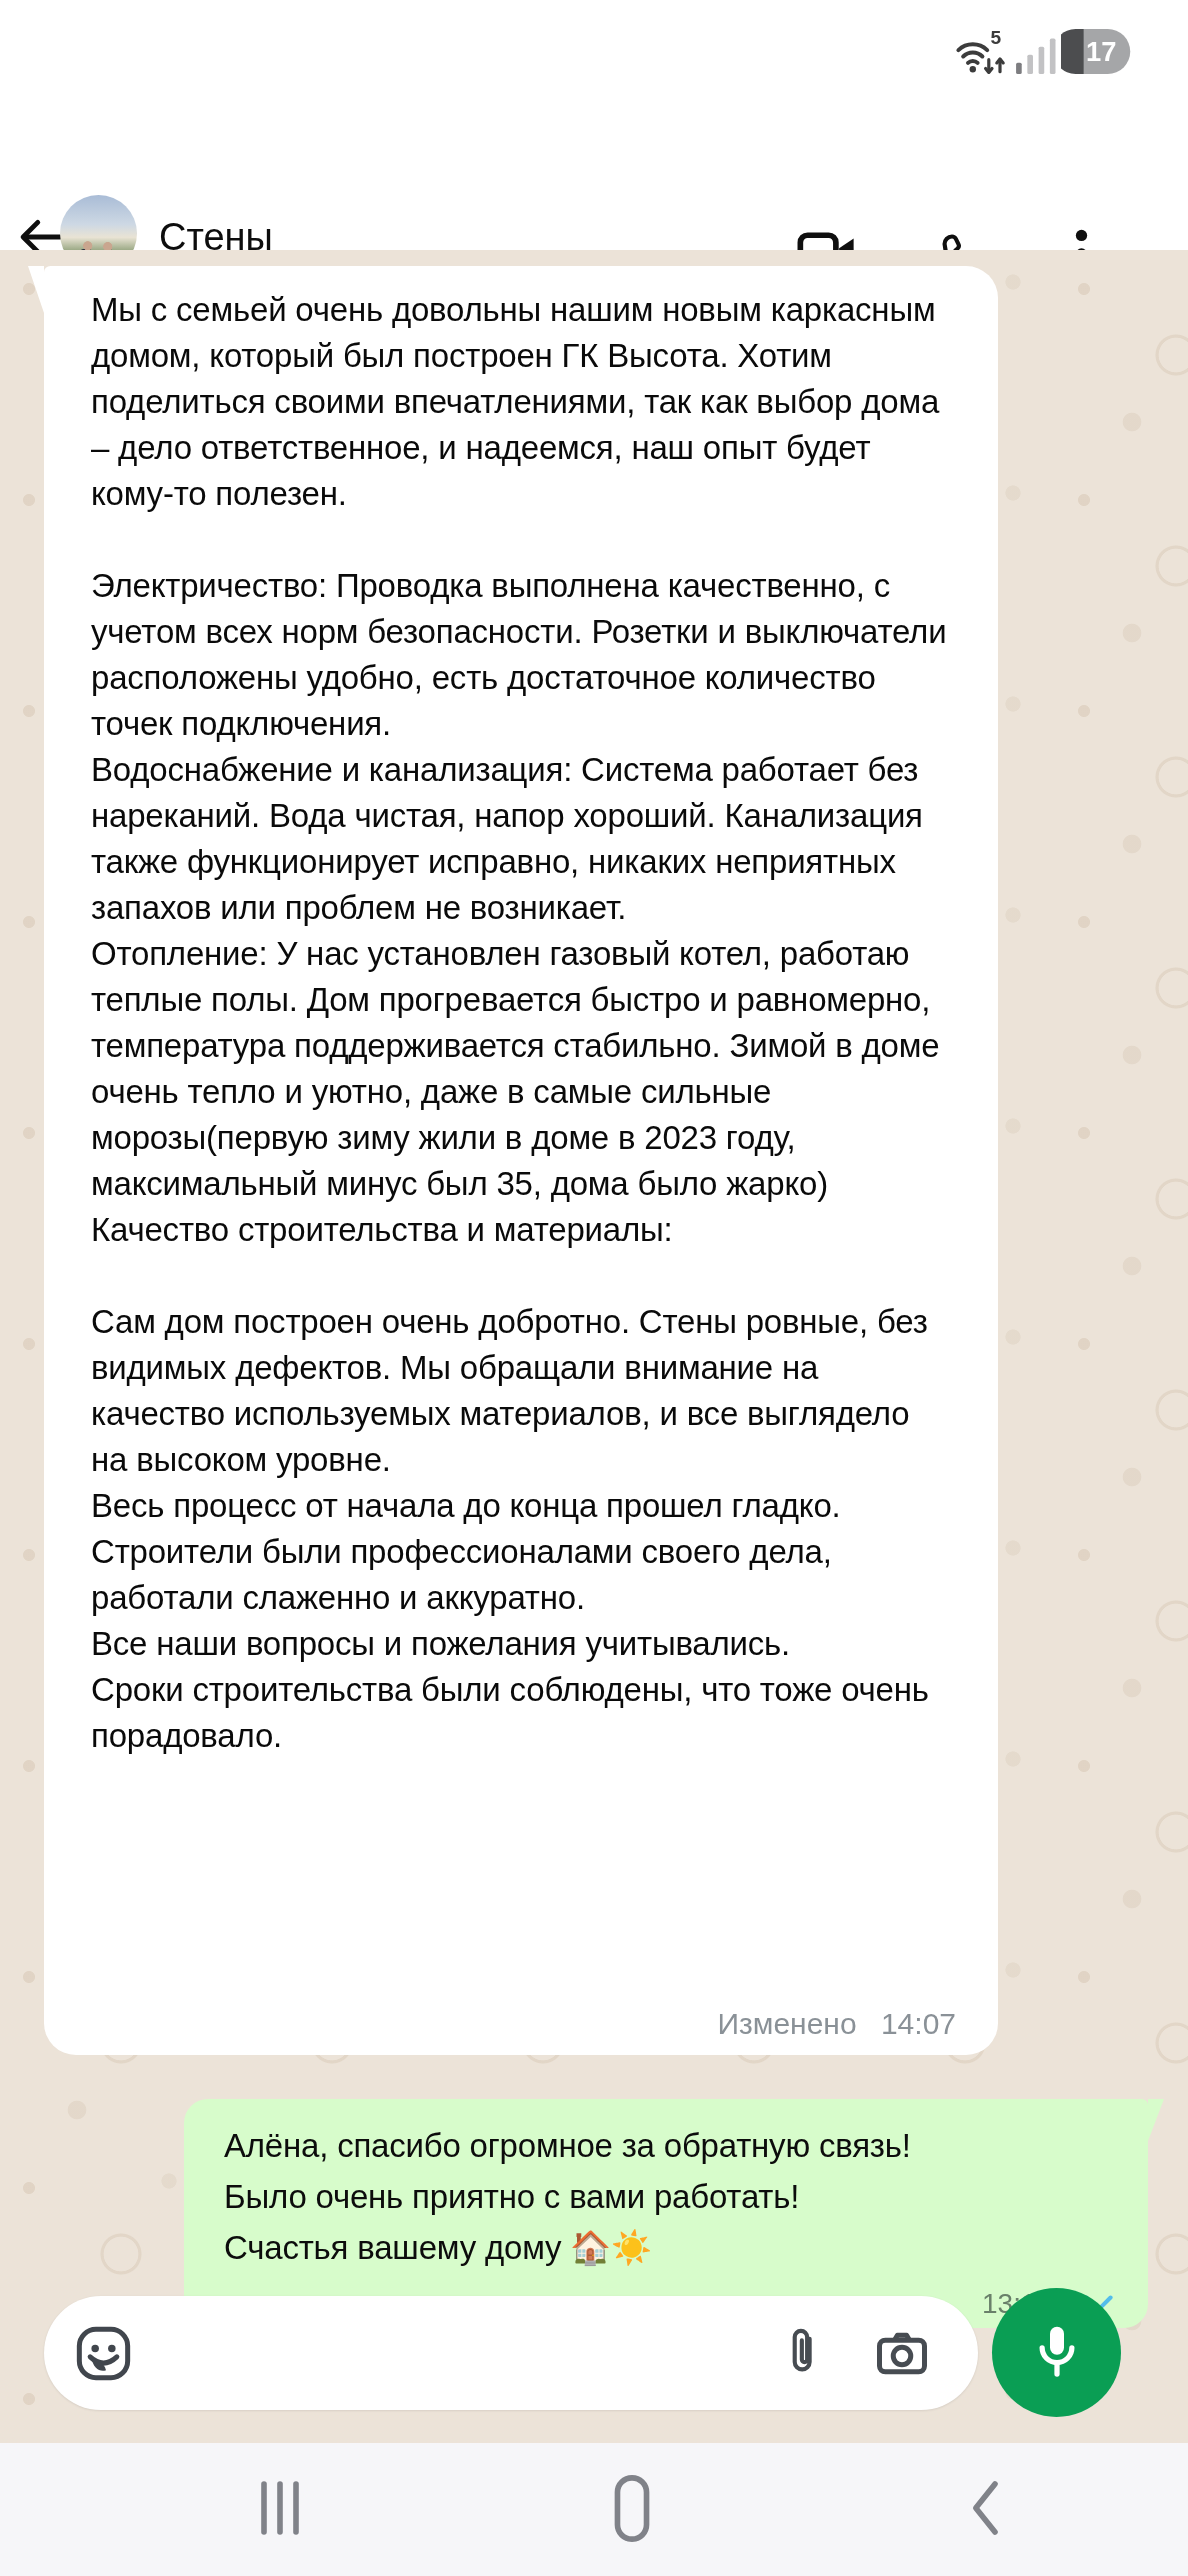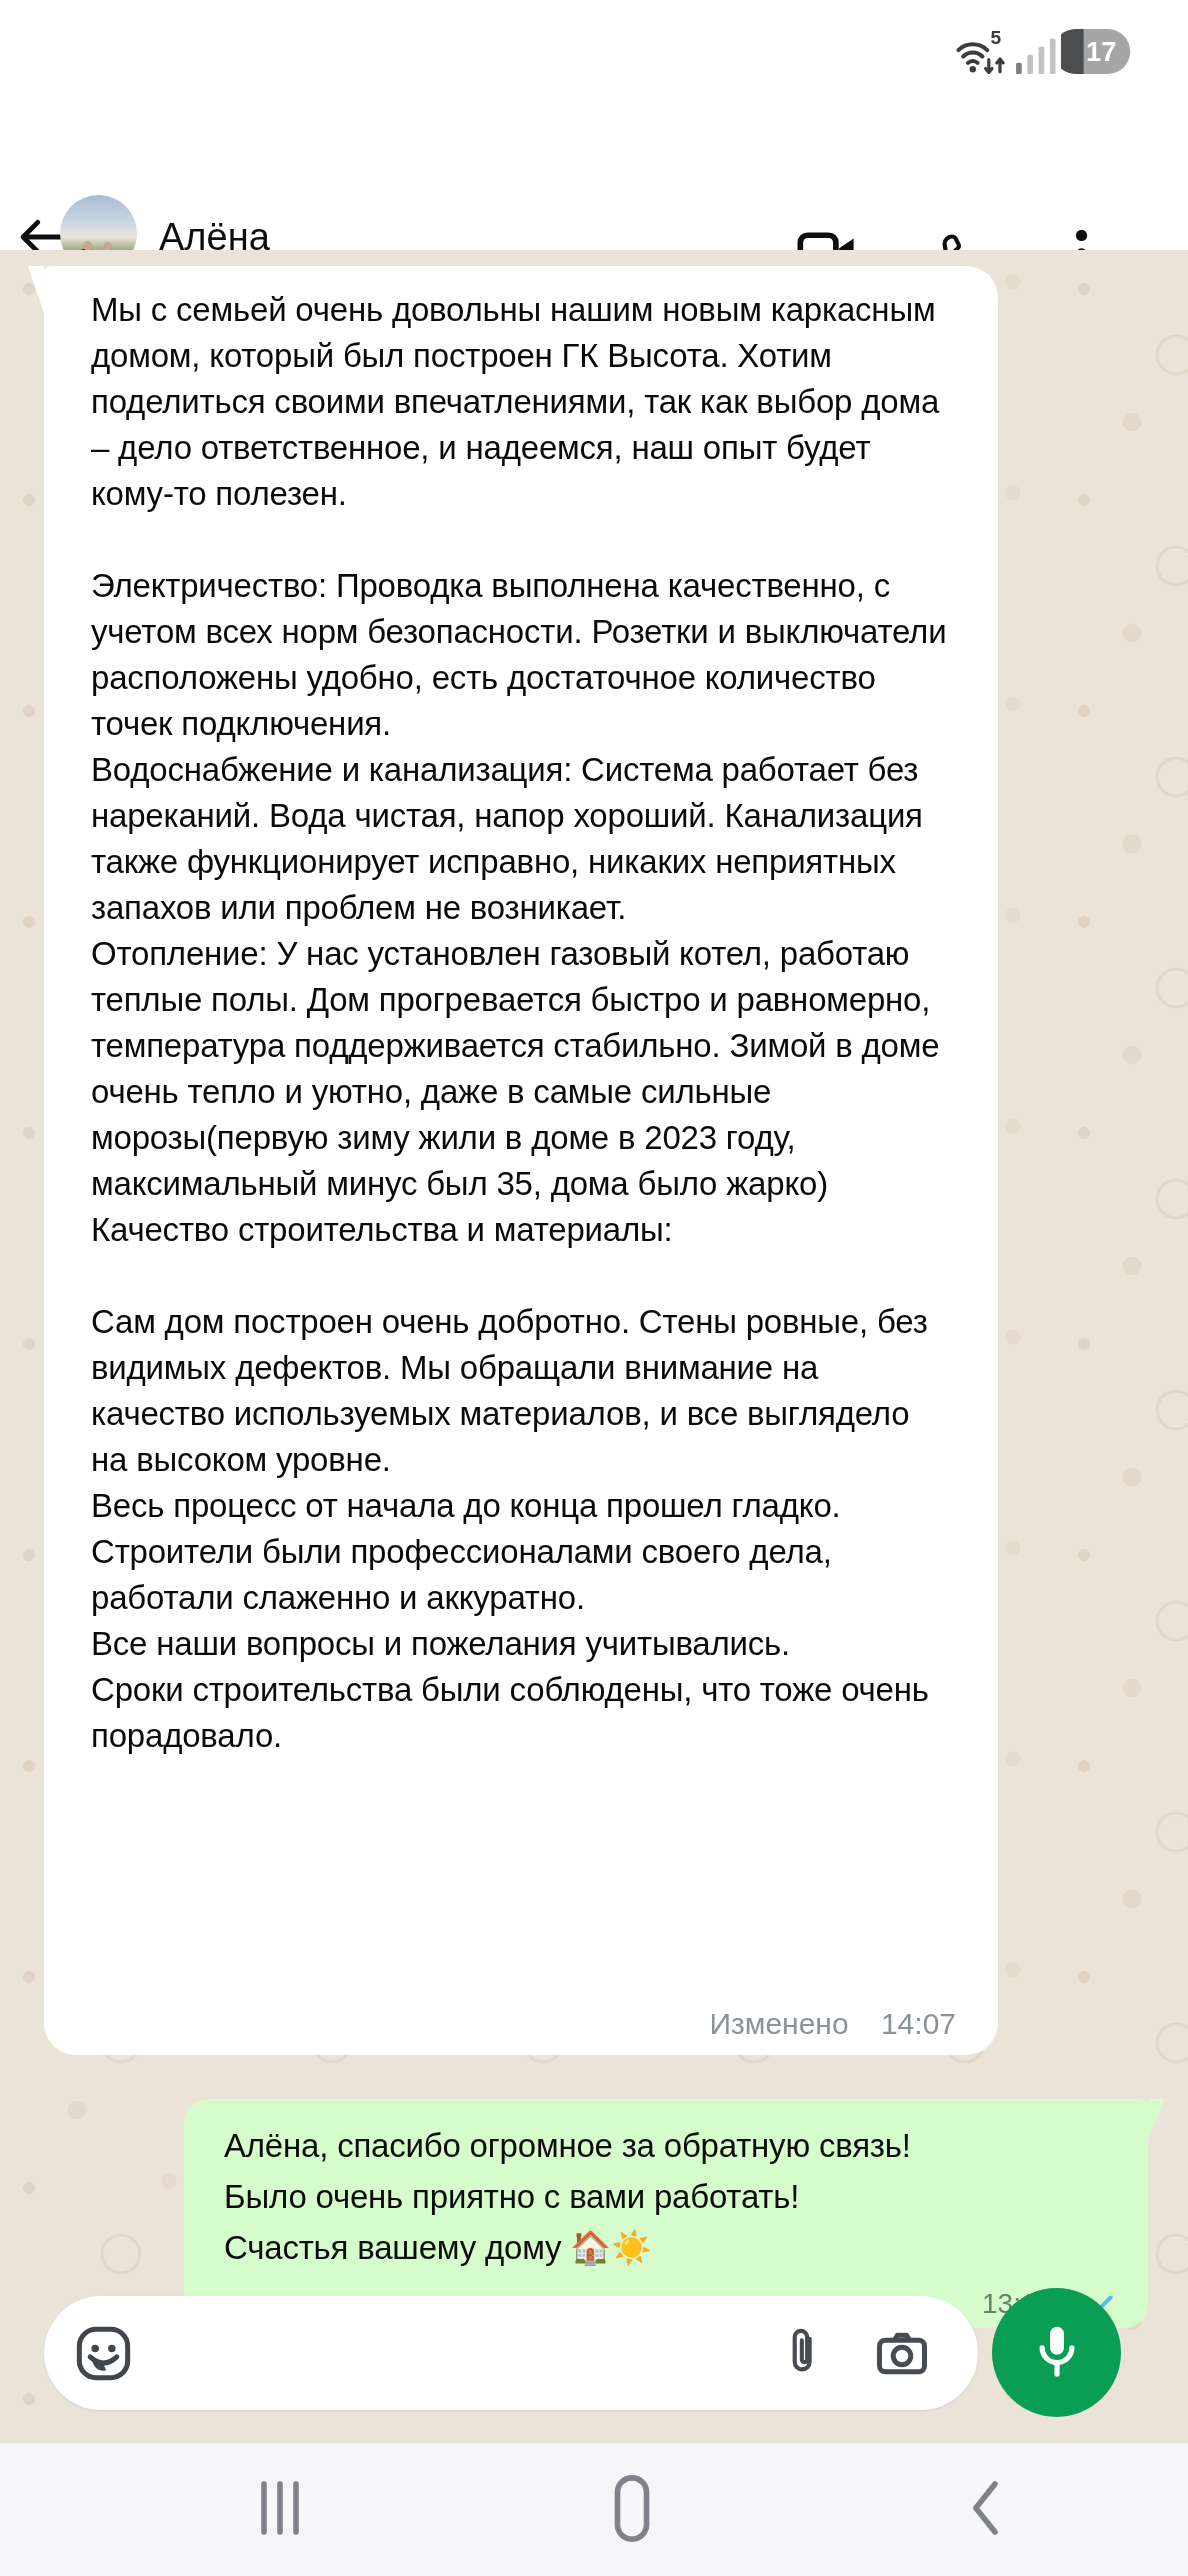"Алёна" div.contact-name { text: Алёна -> Стены }
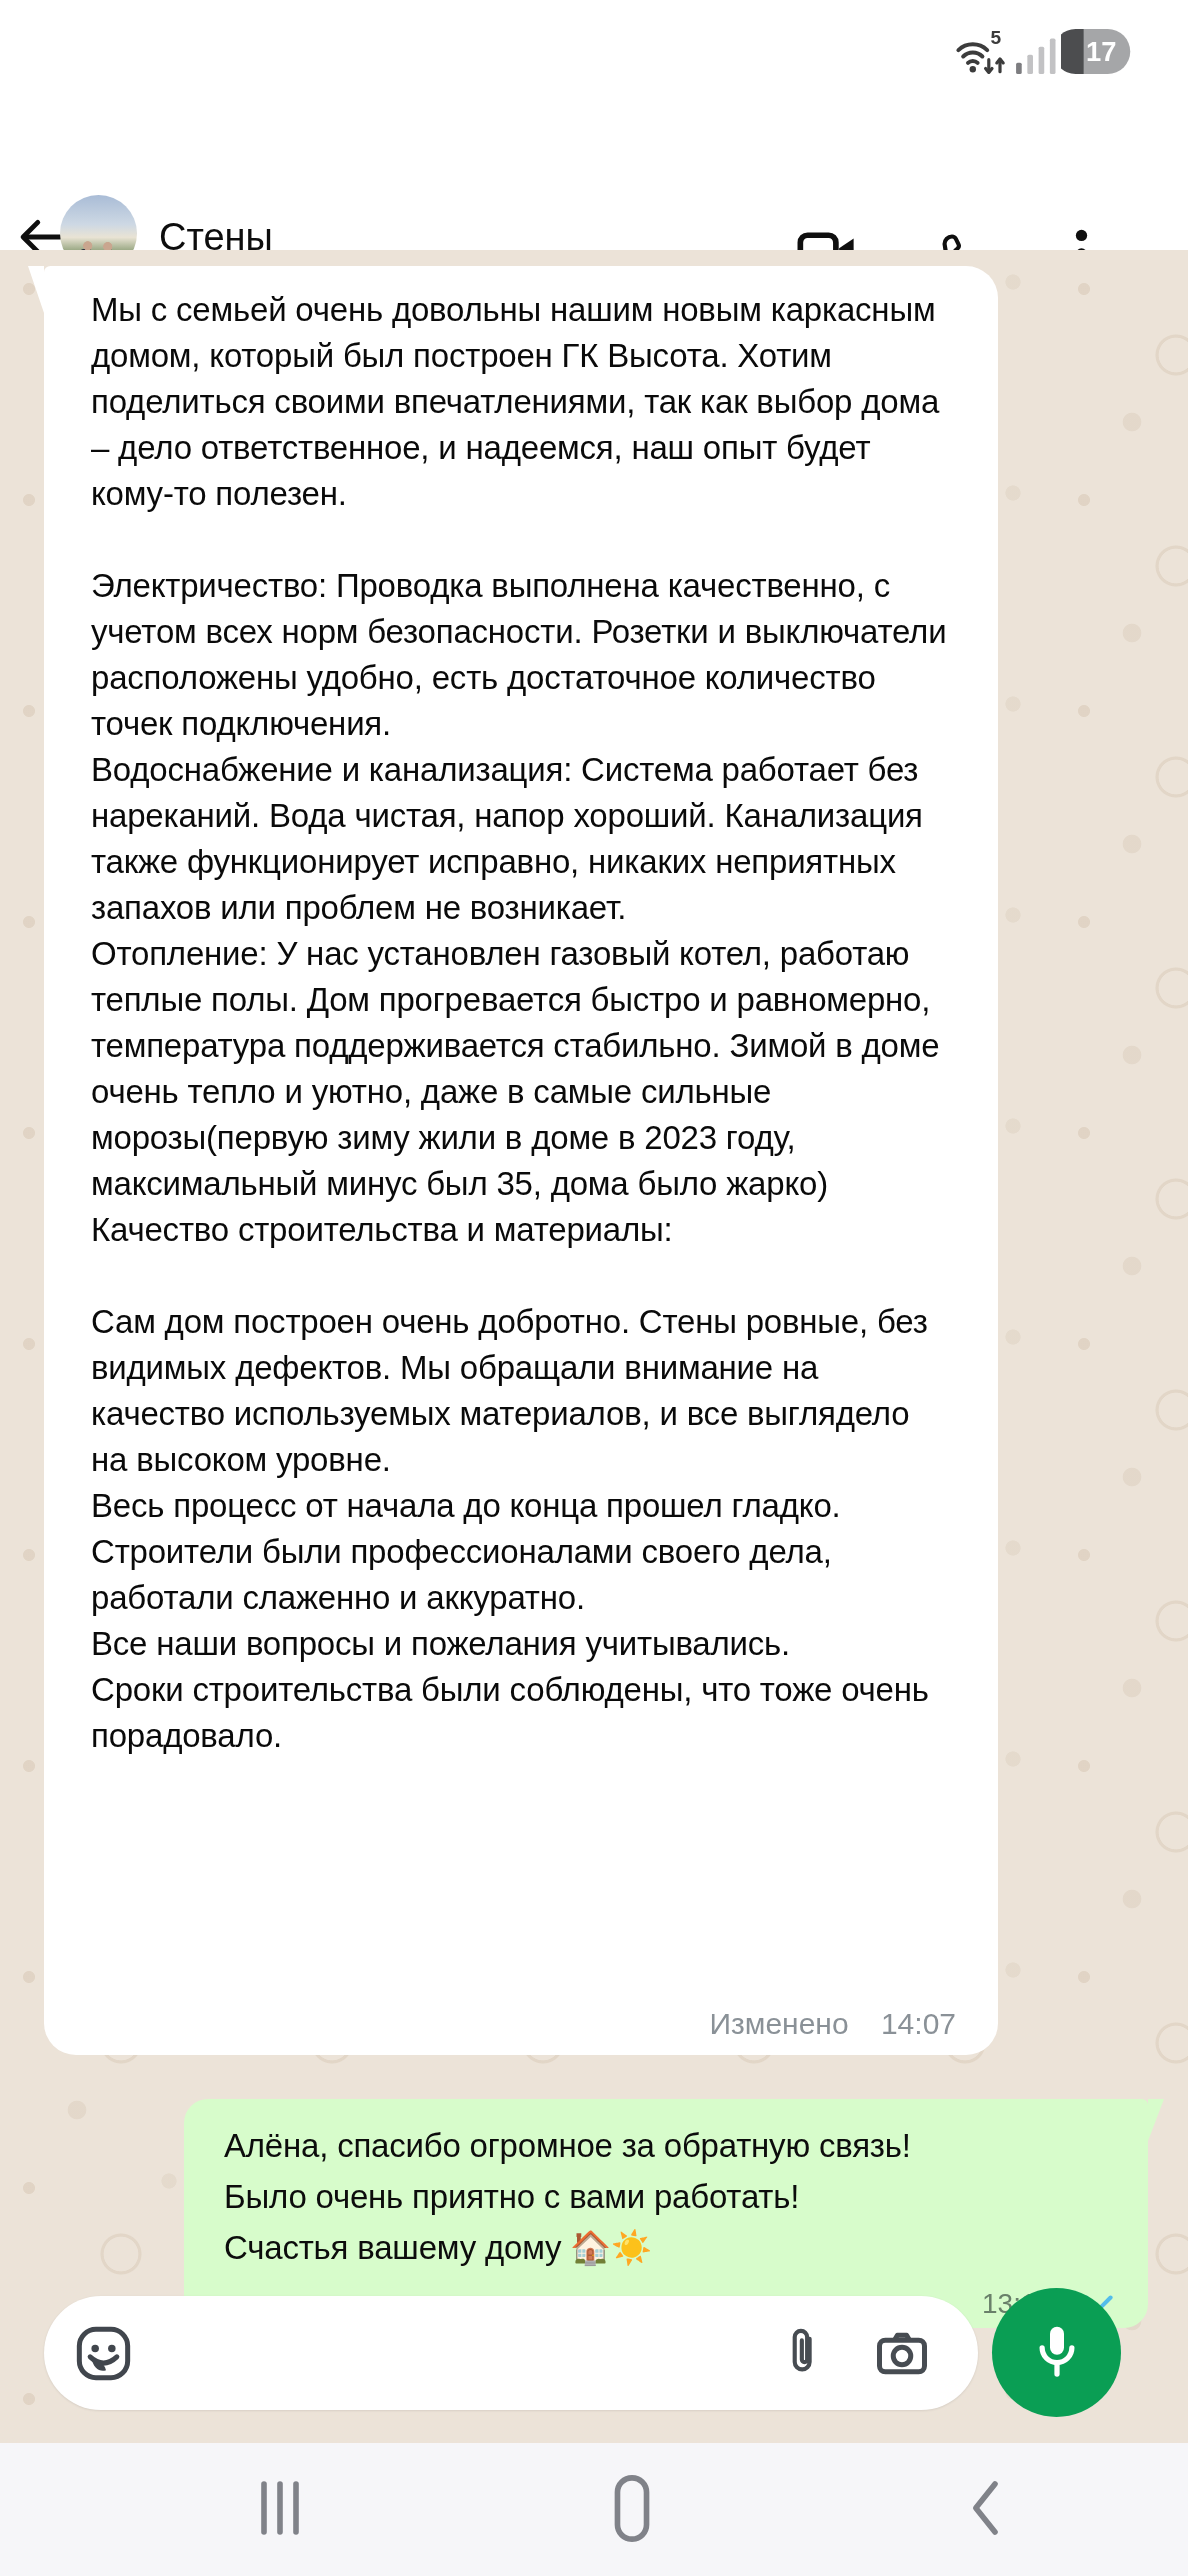"14:07" .msg-meta span { margin-left: 24px -> 16px }
